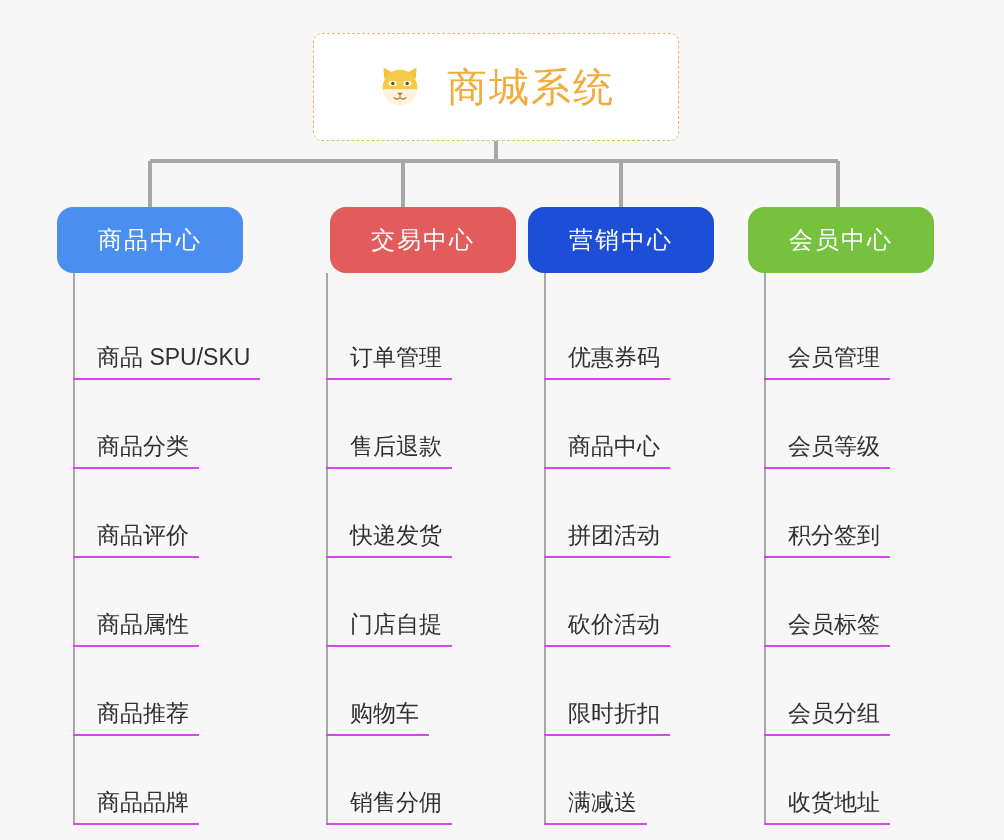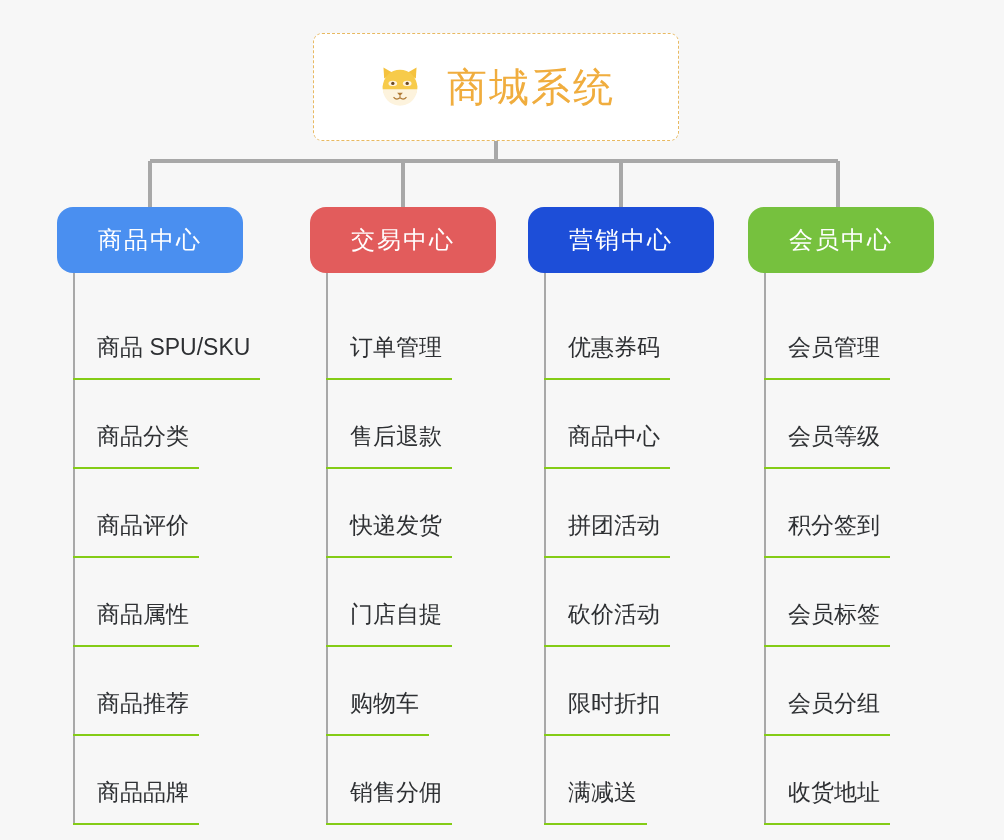"交易中心" #branch-1 .branch-header { margin-left: none -> 20px }
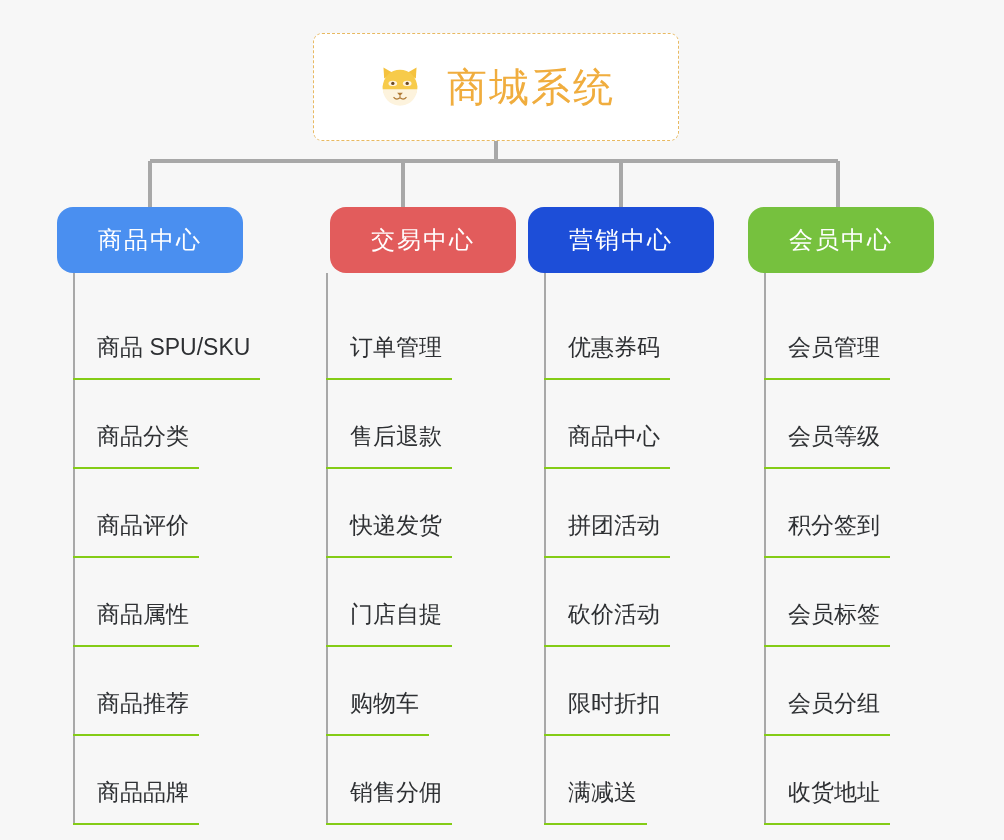"商品 SPU/SKU" .leaf-inner { border-bottom: 2px solid #84cc16 -> 2px solid #d946ef; padding: 0 10px 16px 24px -> 0 10px 6px 24px }
